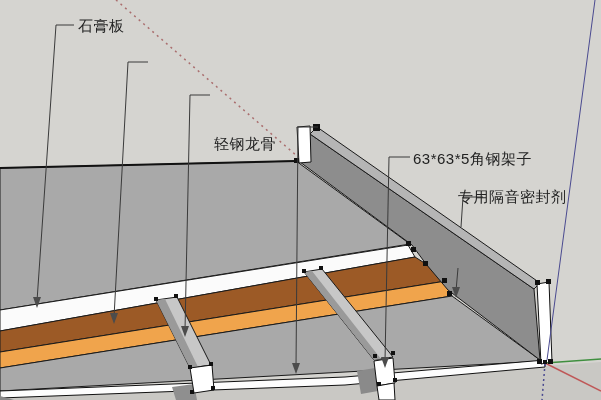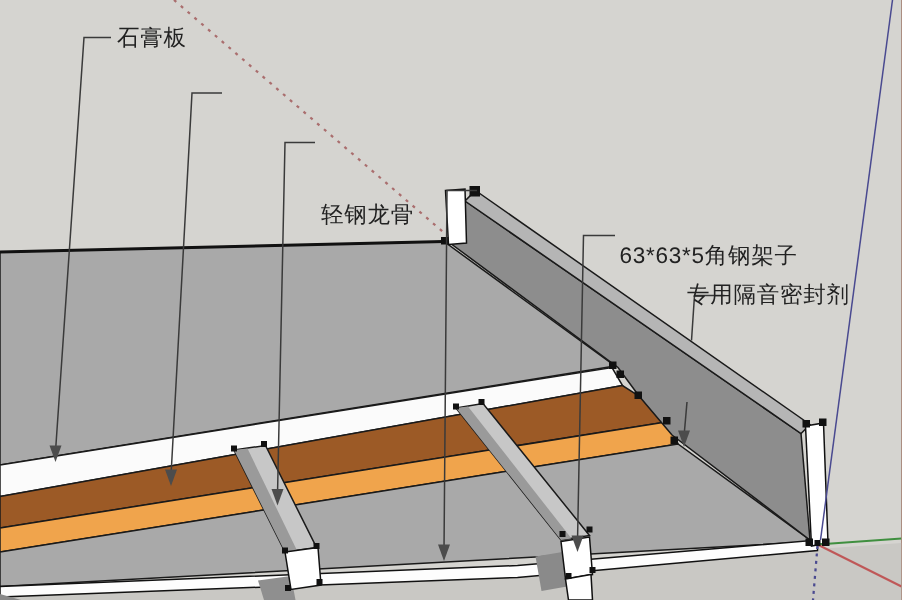"63*63*5角钢架子" div.anno { margin-top: 12px -> none }
